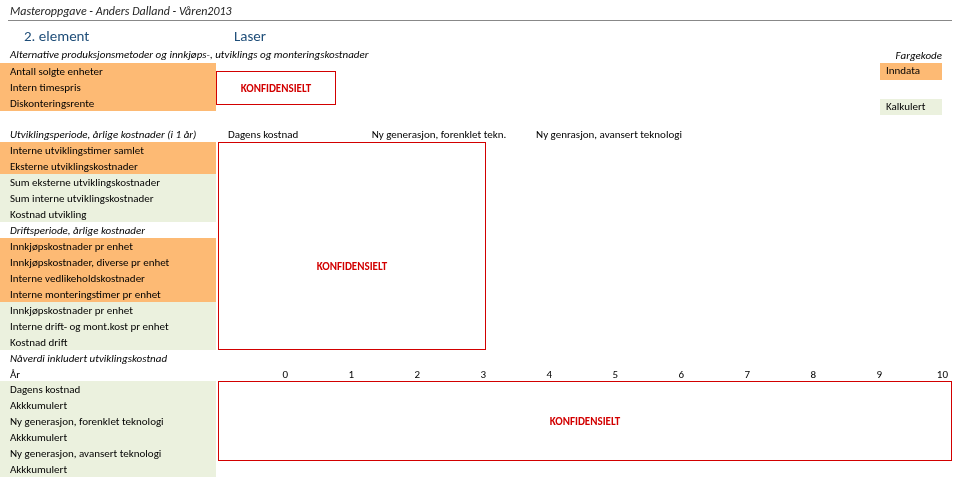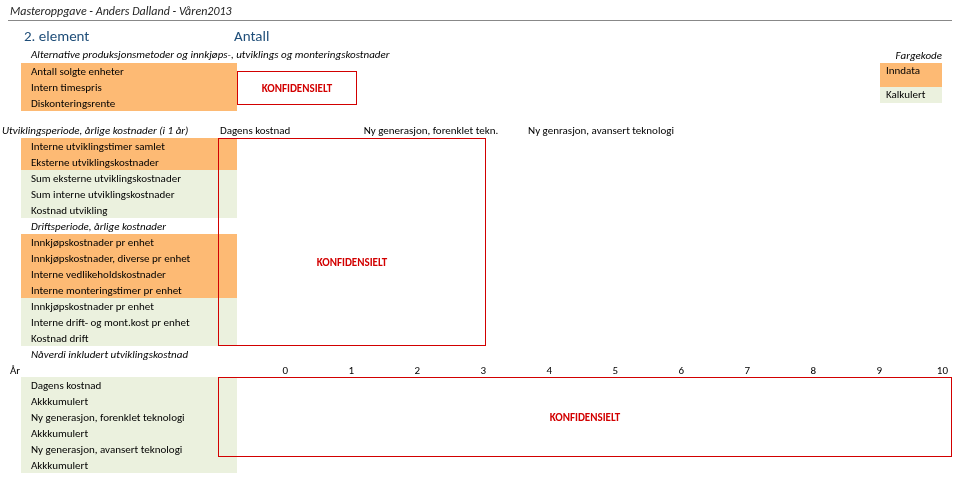"Antall" div.name { text: Antall -> Laser }
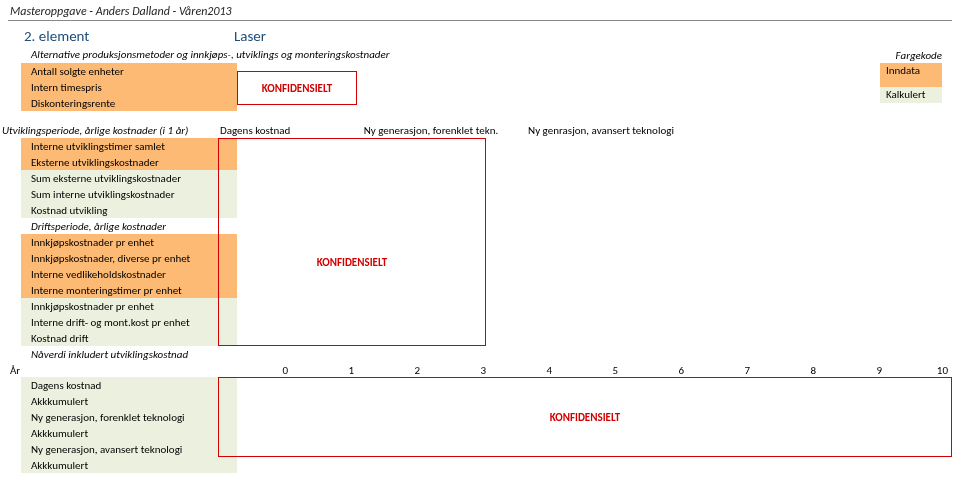"Alternative produksjonsmetoder og" .row { padding-left: 21px -> none }
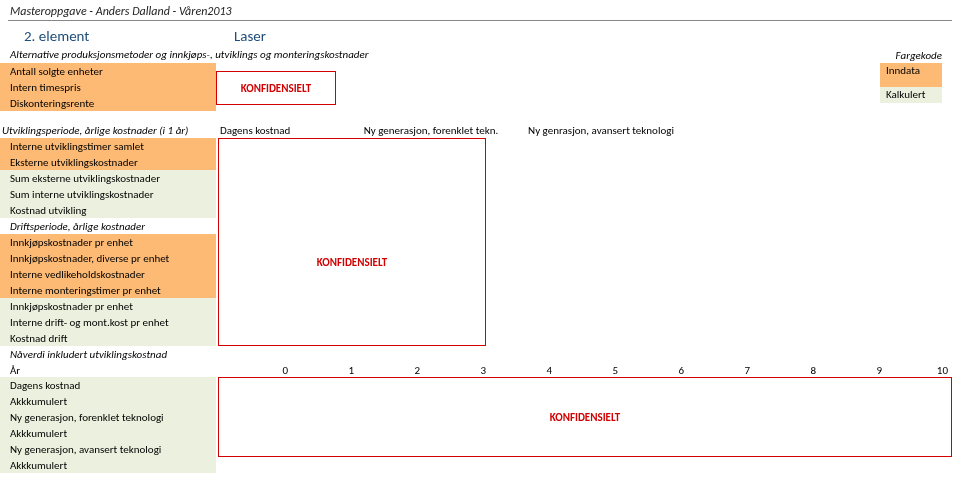"Inndata" div.inndata { height: 24px -> 17px }
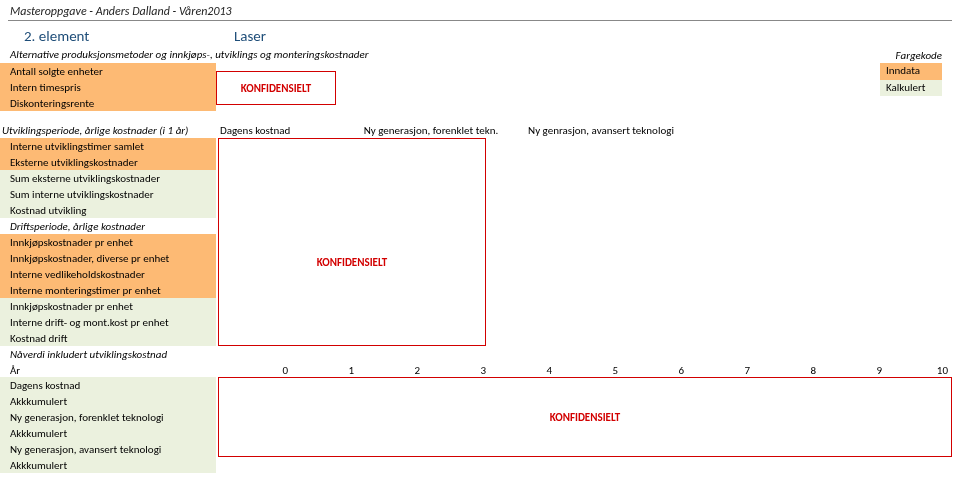"Kalkulert" div.kalkulert { margin-top: none -> 19px }
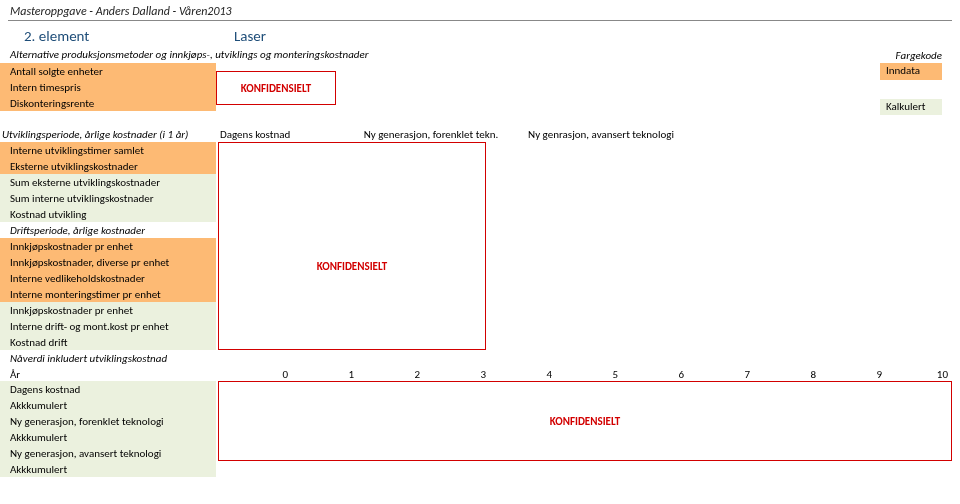"Utviklingsperiode, årlige kostnader (i 1" div.th { margin-left: none -> 8px }
